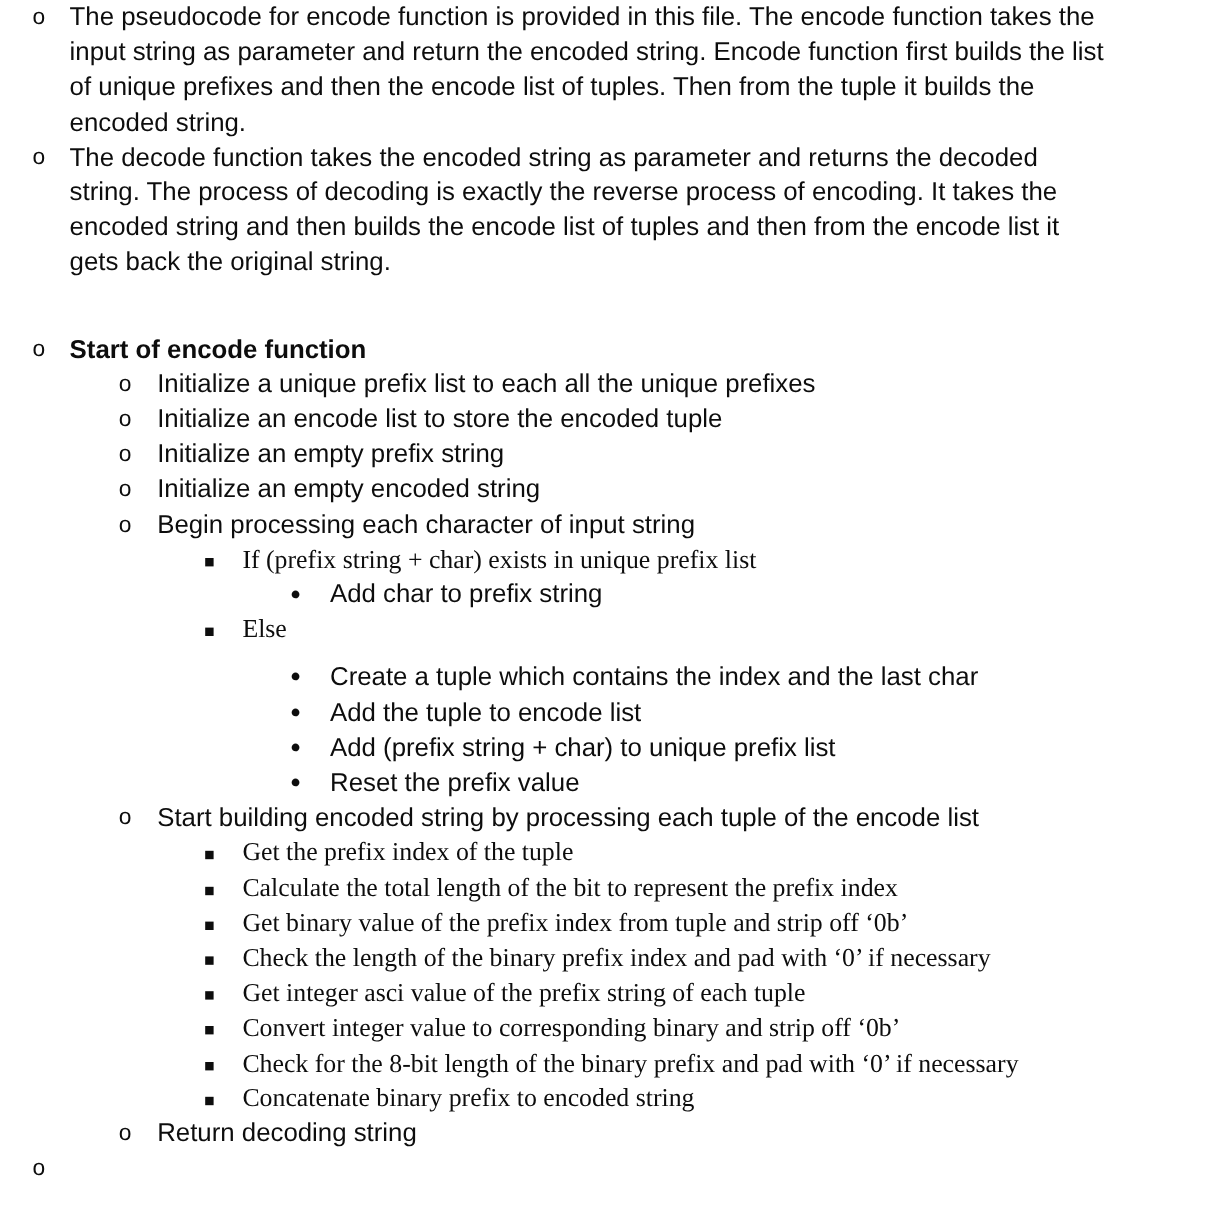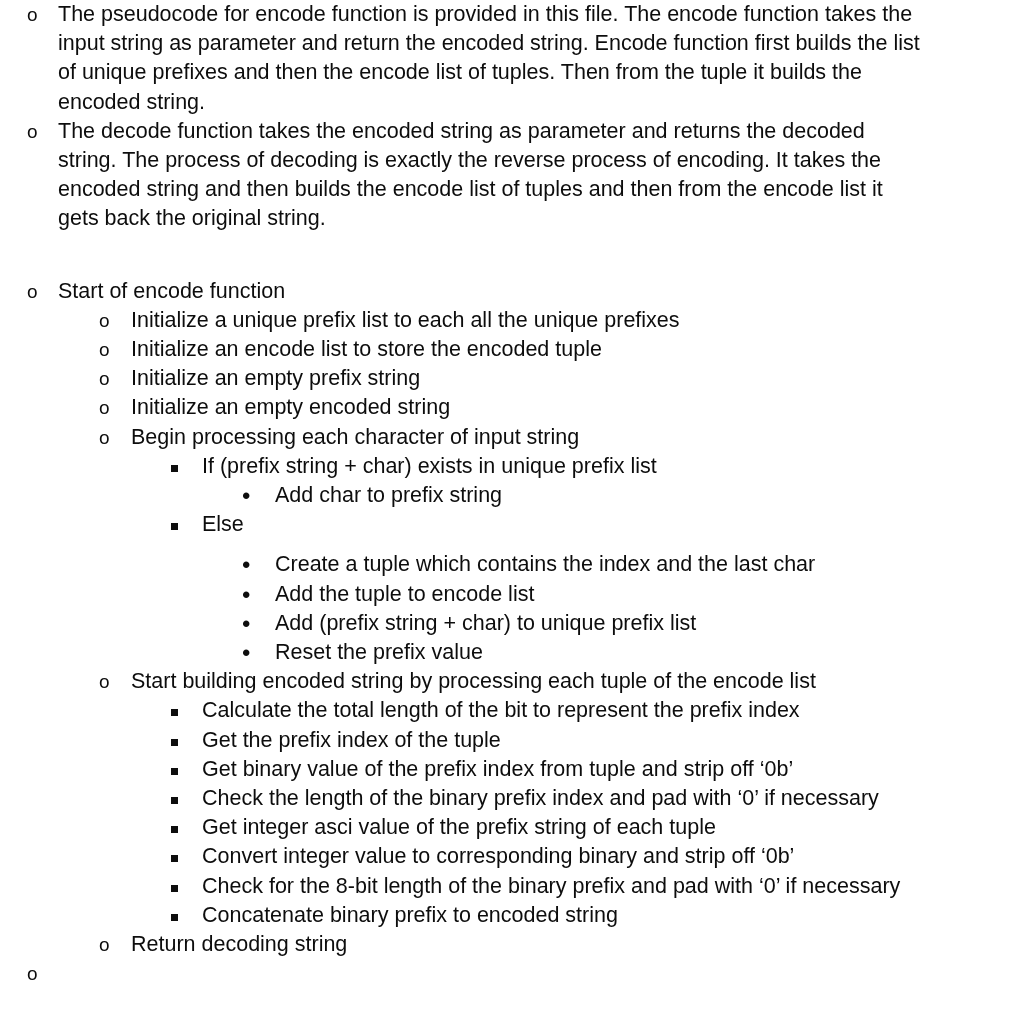"Start of encode function" .bold .txt { font-weight: normal -> bold }
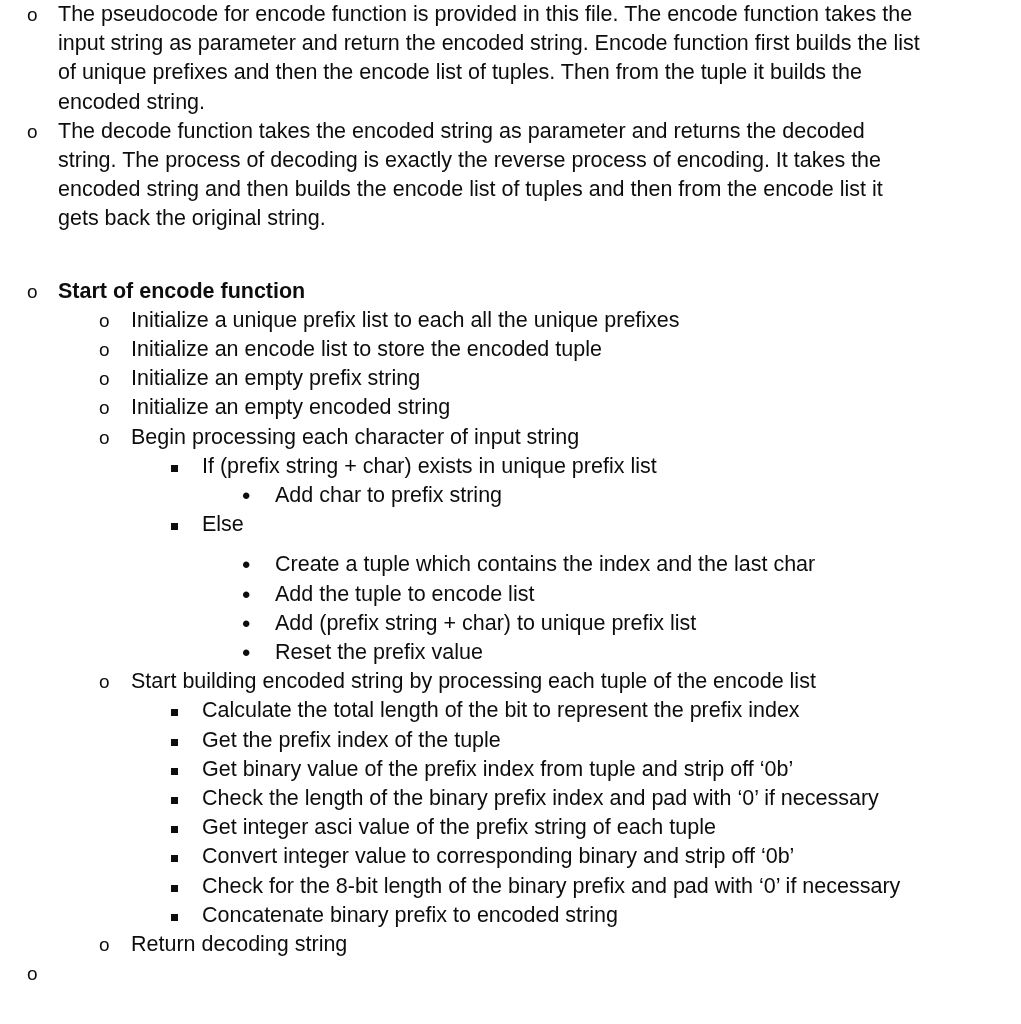"If (prefix string + char)" .lvl3 { font-family: none -> Liberation Serif, serif }
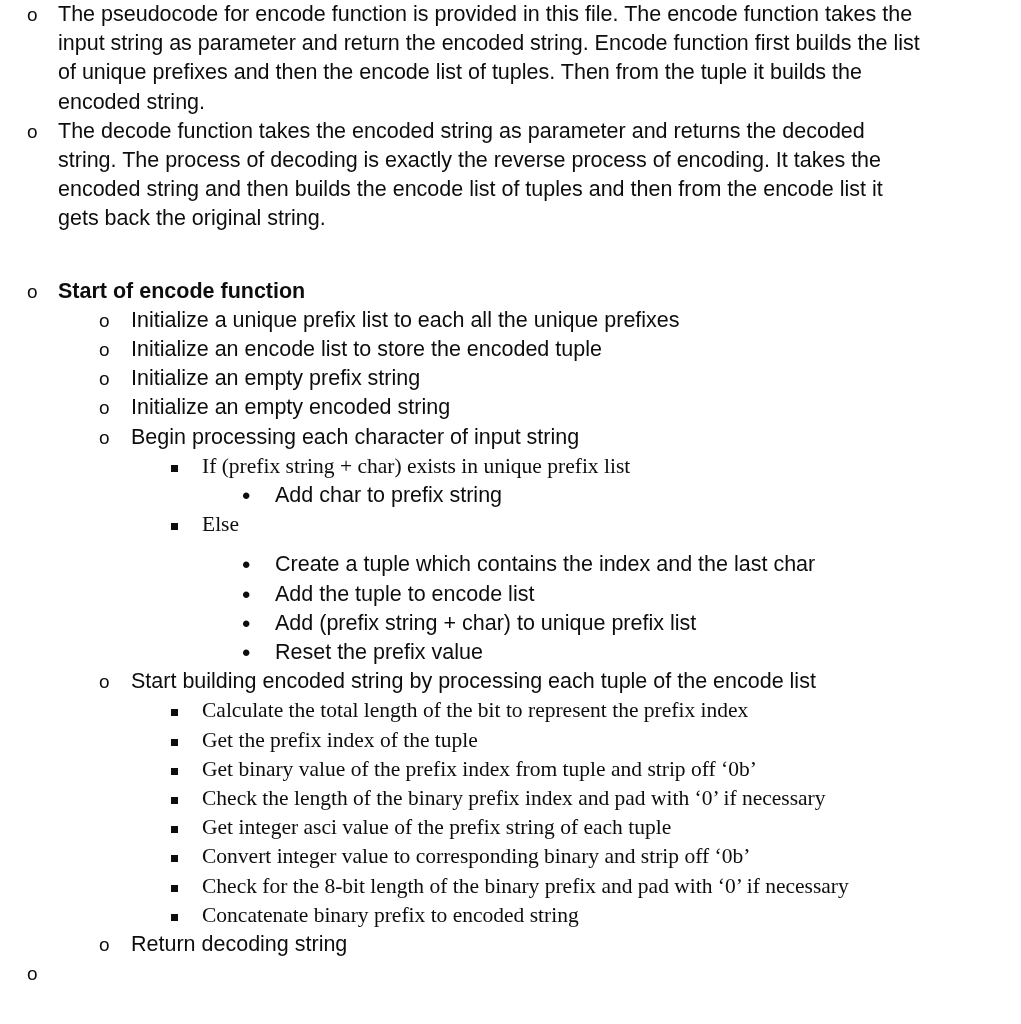"Calculate the total length of" div.li { order: before "Get the prefix index of" -> after "Get the prefix index of" }
